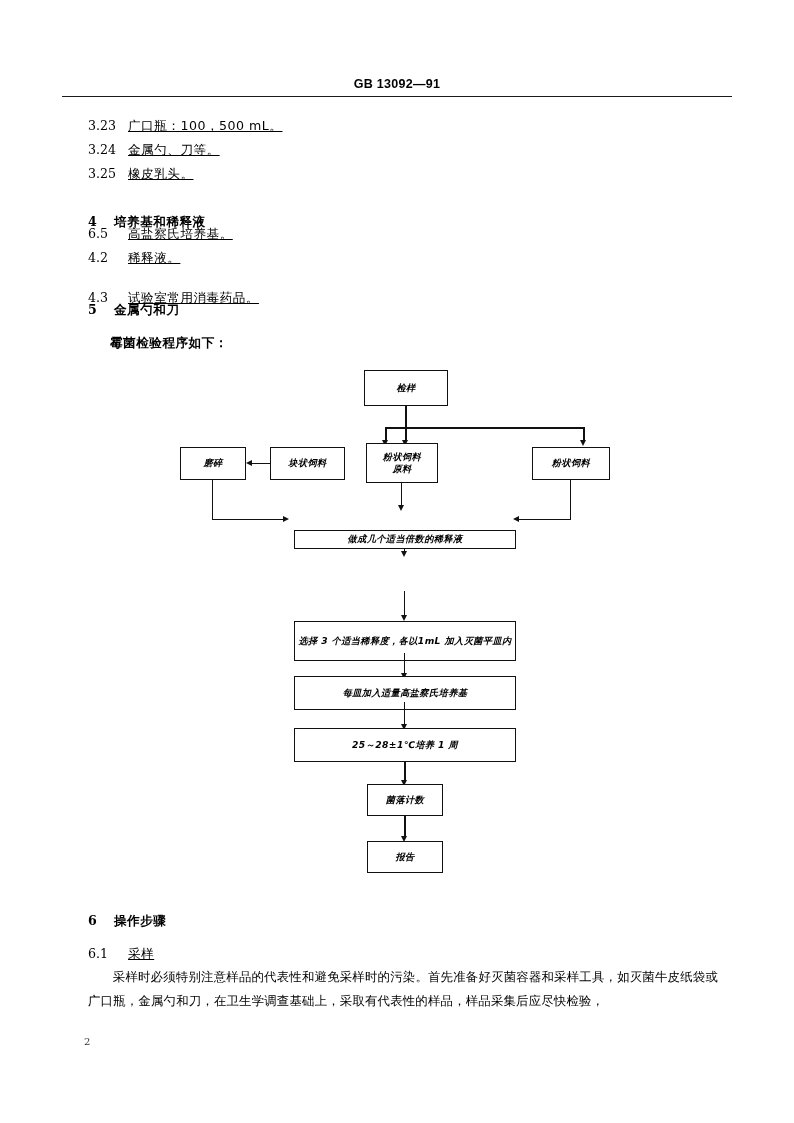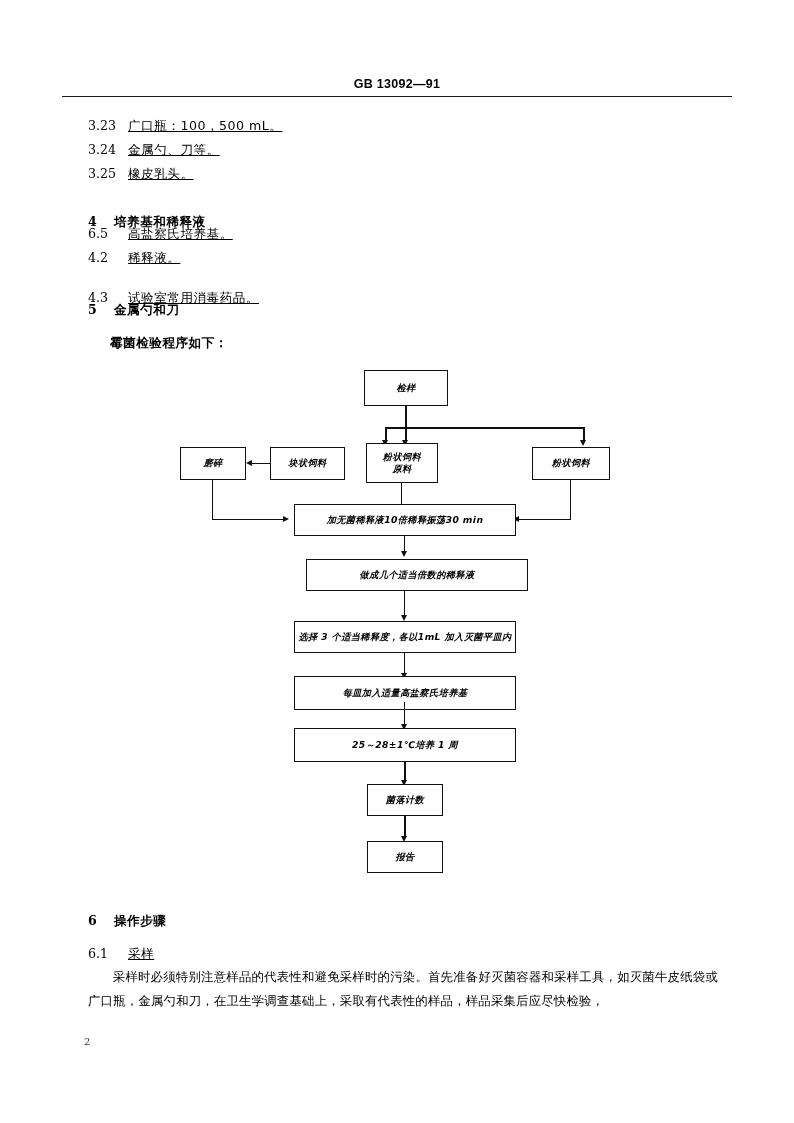"加无菌稀释液10倍稀释振荡30 min" div.fbox { html: <div> <span>加无菌稀释液10倍稀释振荡30 min</span> </div> -> none }
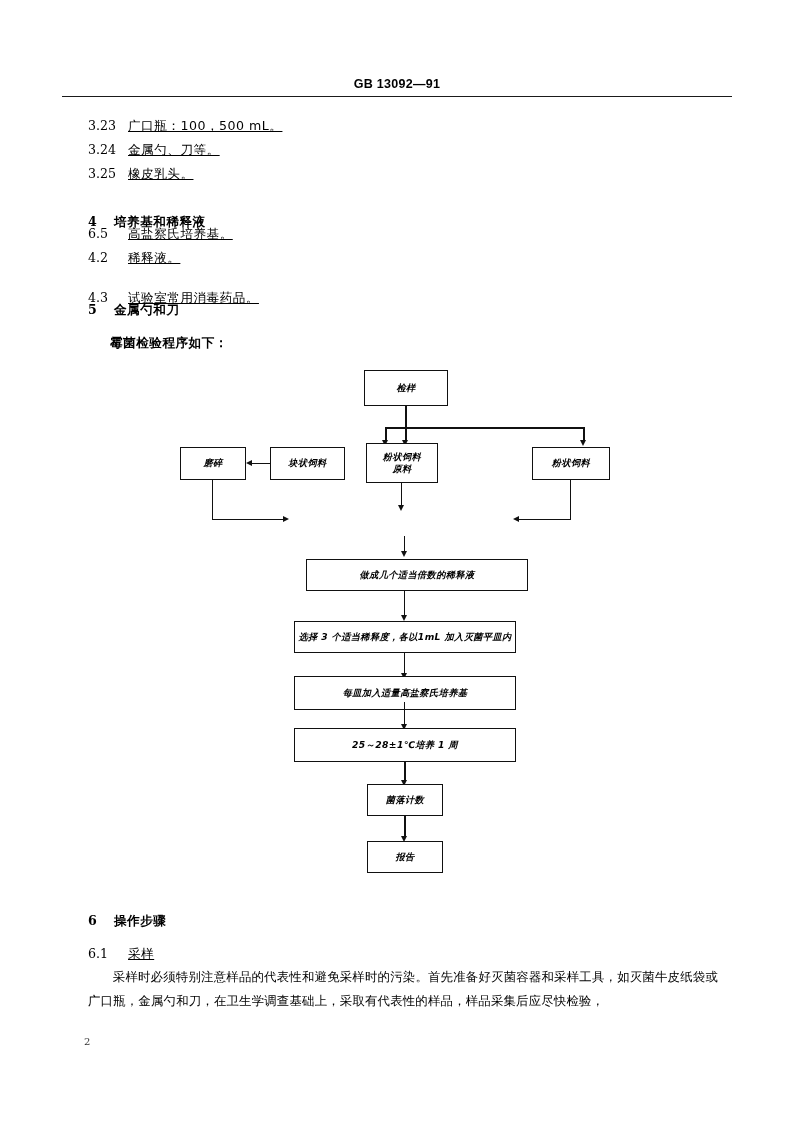"做成几个适当倍数的稀释液" div.fbox { height: 32px -> 19px; margin-left: 12px -> none; top: 559px -> 530px }
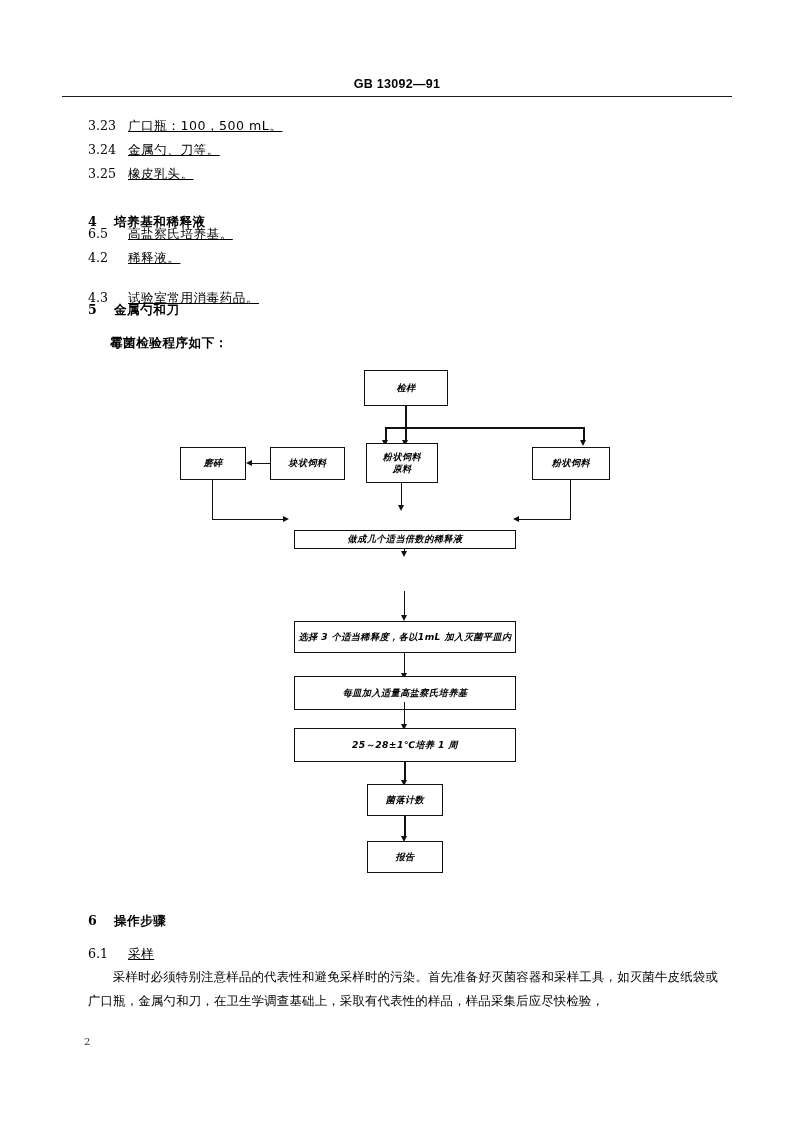"选择 3 个适当稀释度，各以1mL 加入灭菌平皿内" div.fbox { height: 32px -> 40px }
